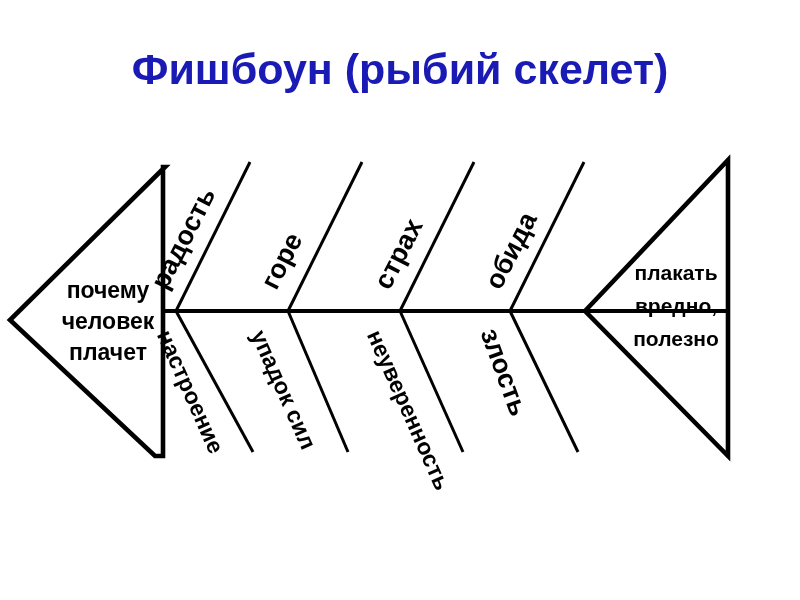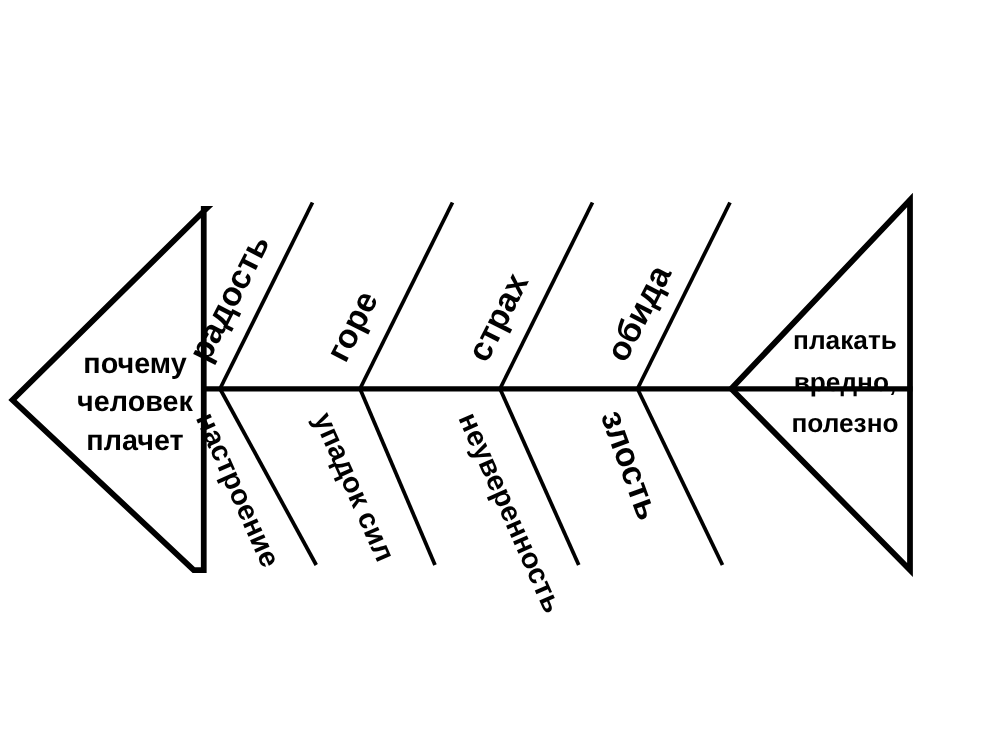"Фишбоун (рыбий скелет)" div.title { html: none -> <div>Фишбоун (рыбий скелет)</div> }
